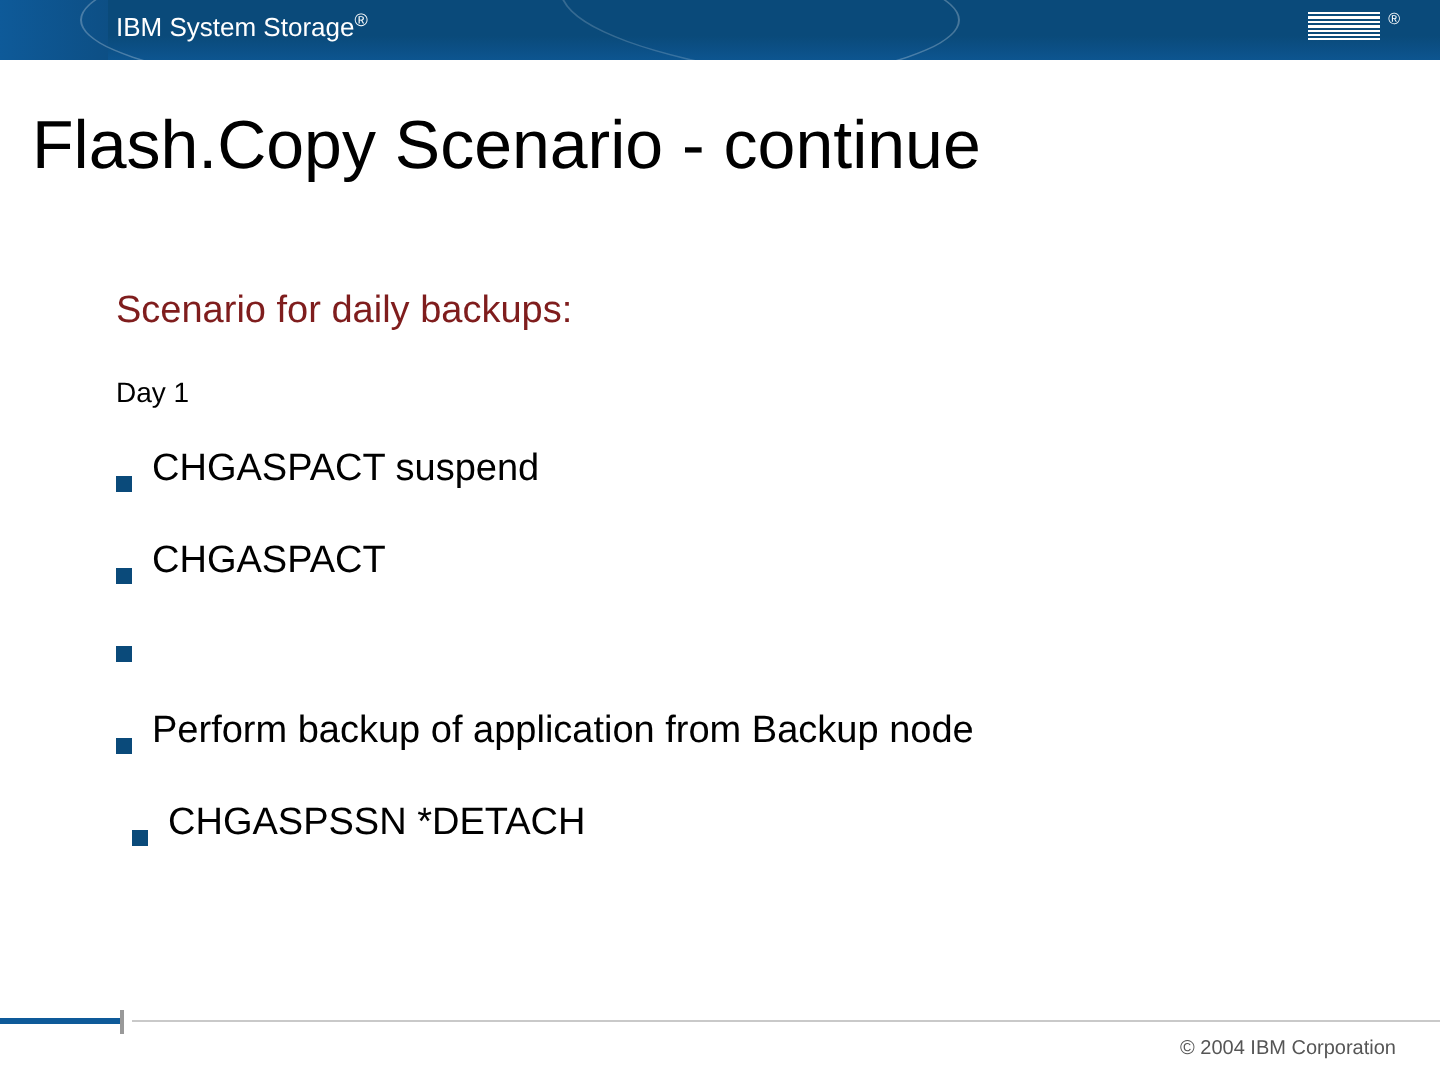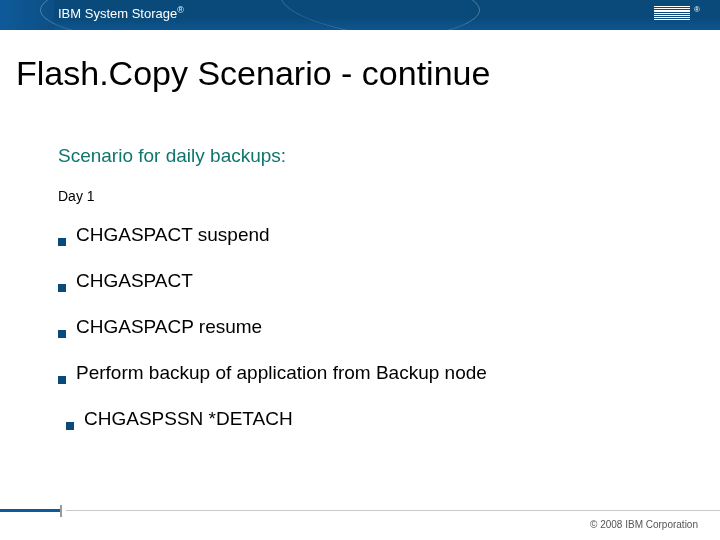"Scenario for daily backups:" .subtitle1 { color: #0f766e -> #7f1d1d }
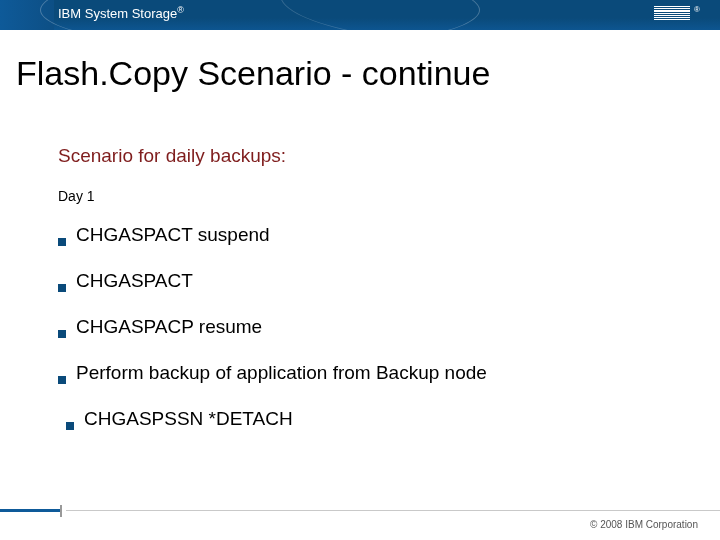"CHGASPACP resume" span { html: <span>CHGASPACP resume</span> -> none }
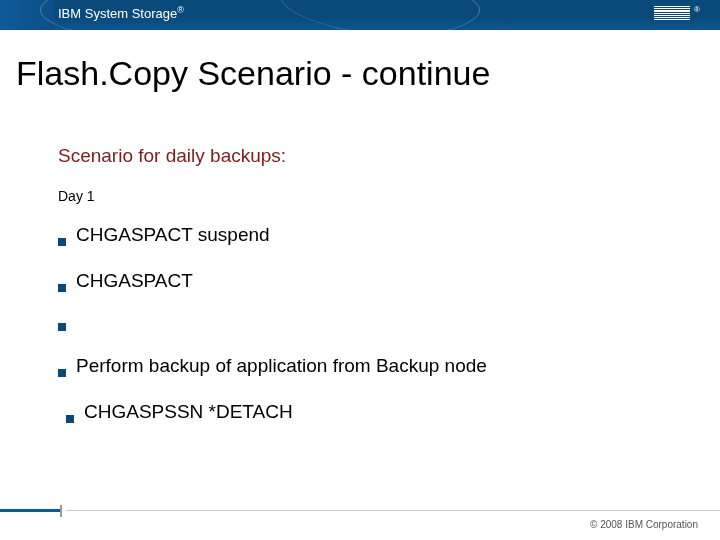"© 2008 IBM Corporation" div.copyright { text: 2008 -> 2004 }
